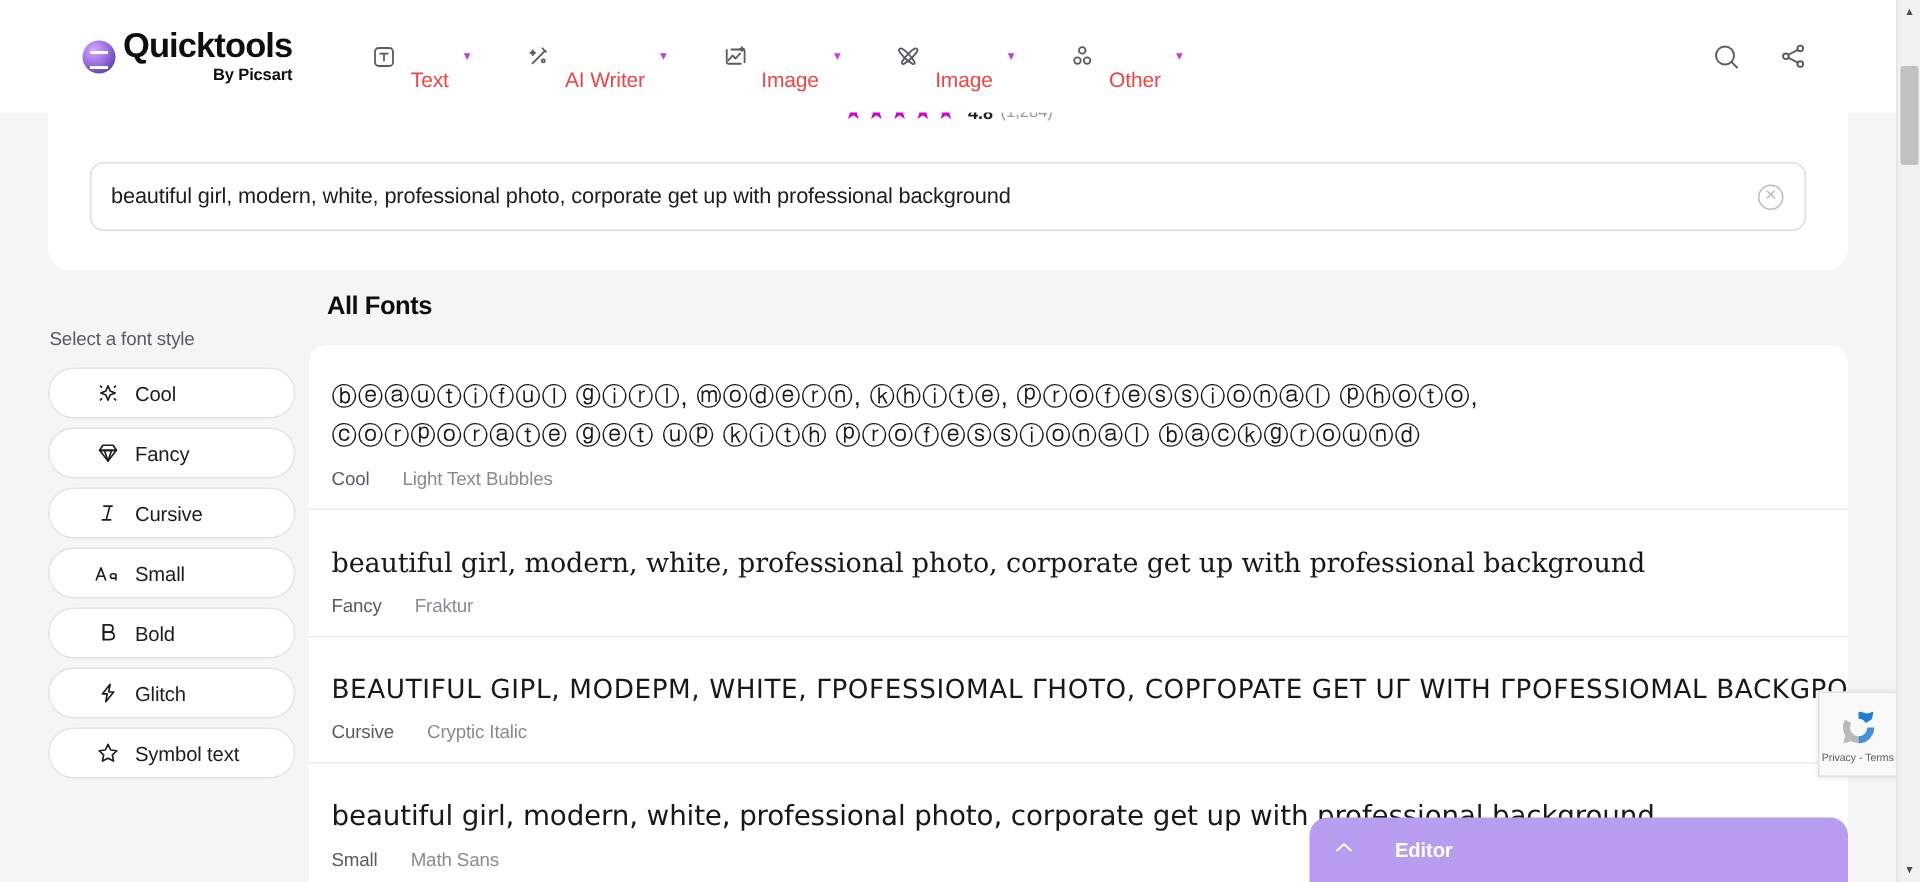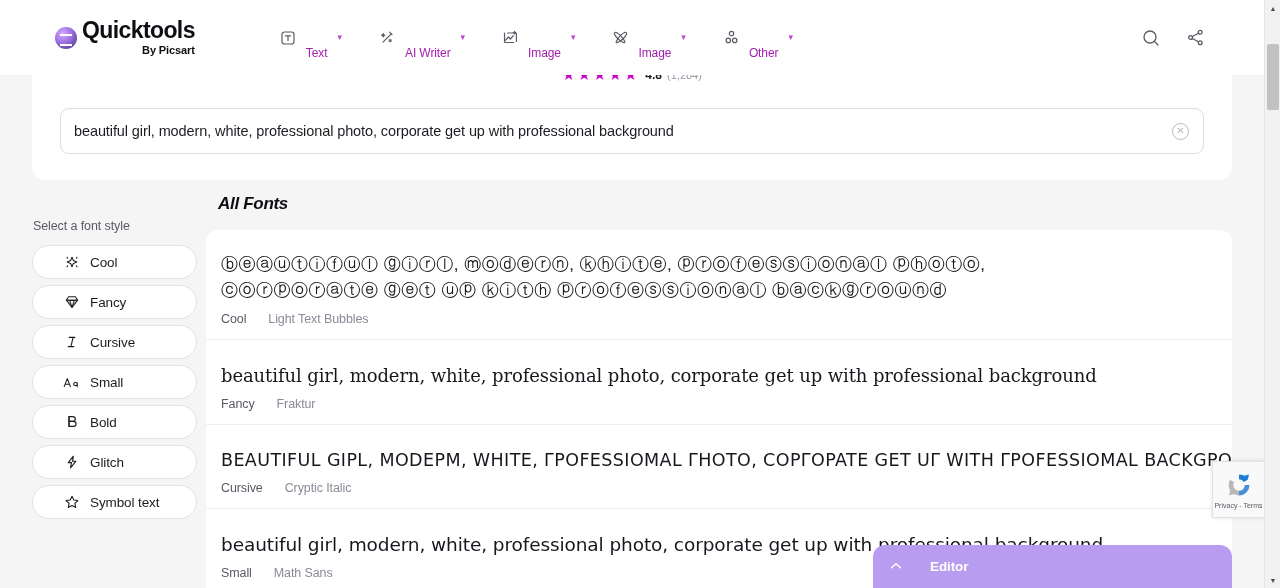"Quicktools" .header { gap: 32px -> none }
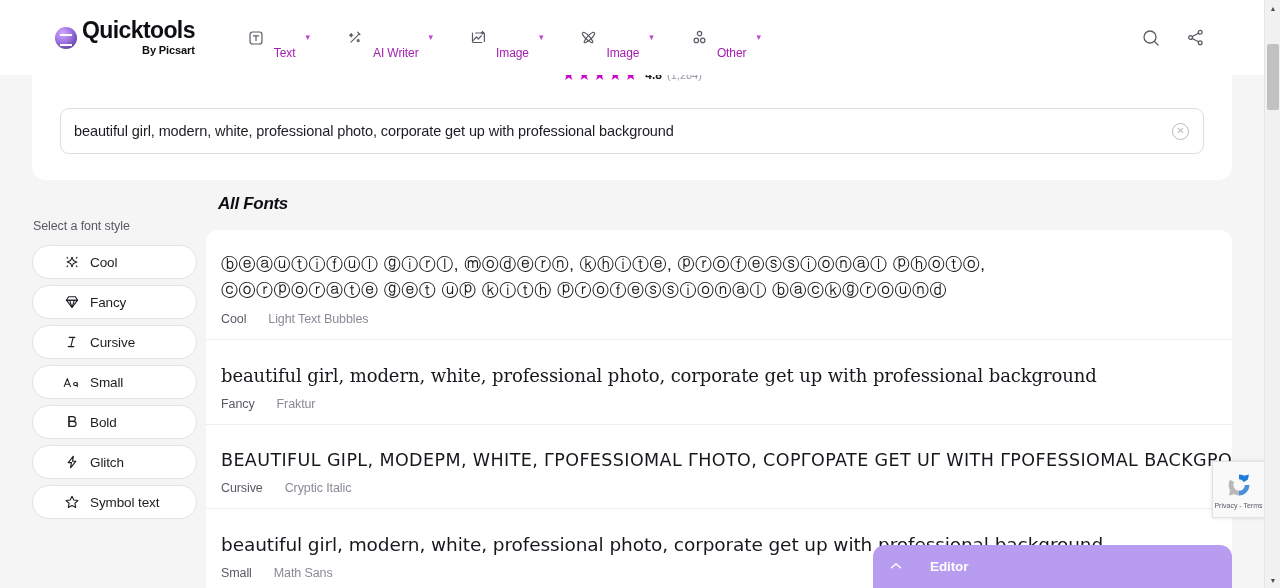"Text" .nav-label { color: #a21caf -> #ef4444; font-size: 12px -> 14px }
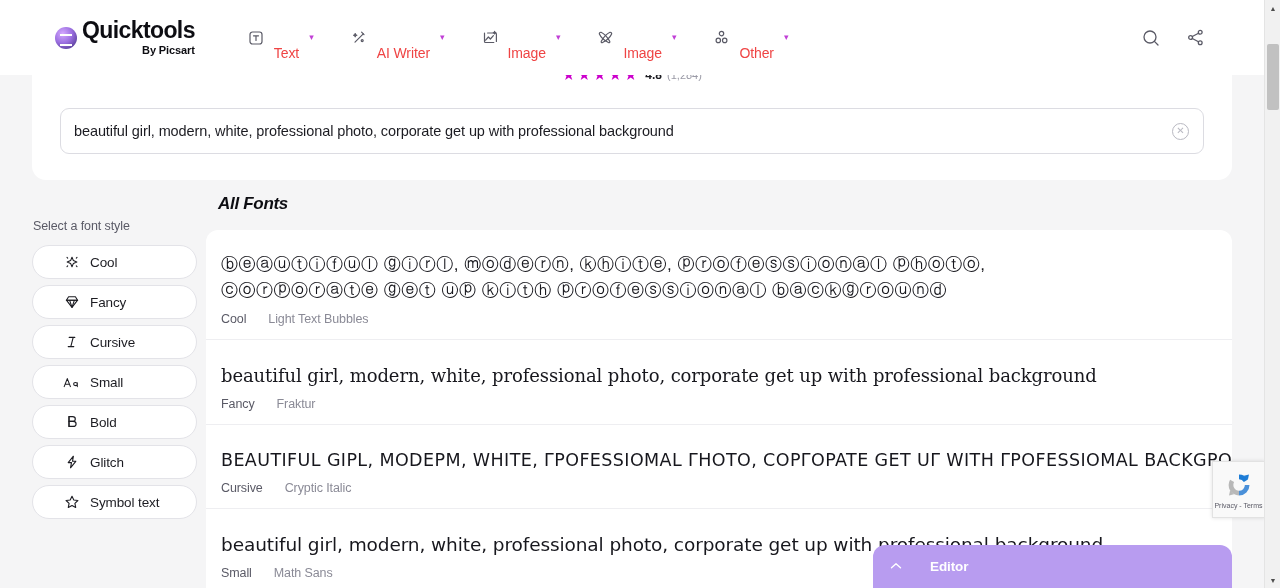"All Fonts" .fonts-head { font-style: italic -> none }
